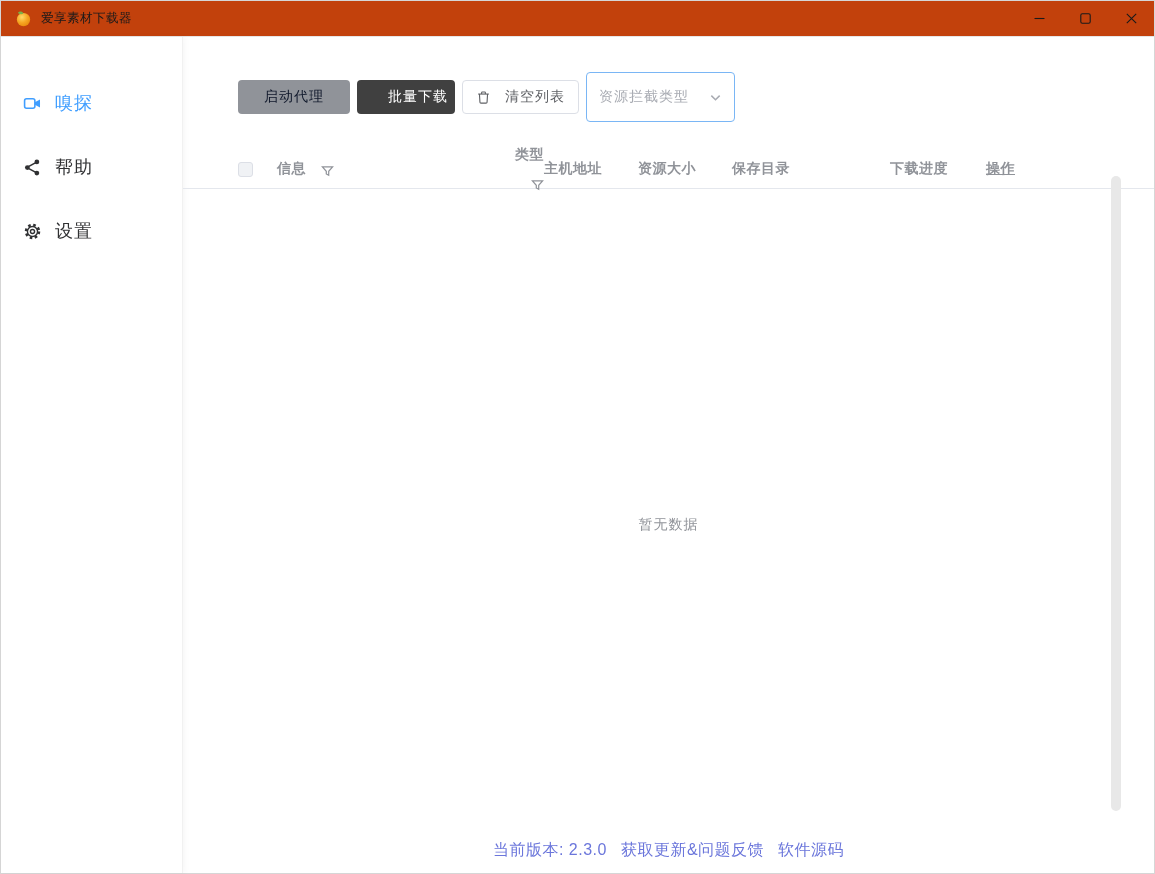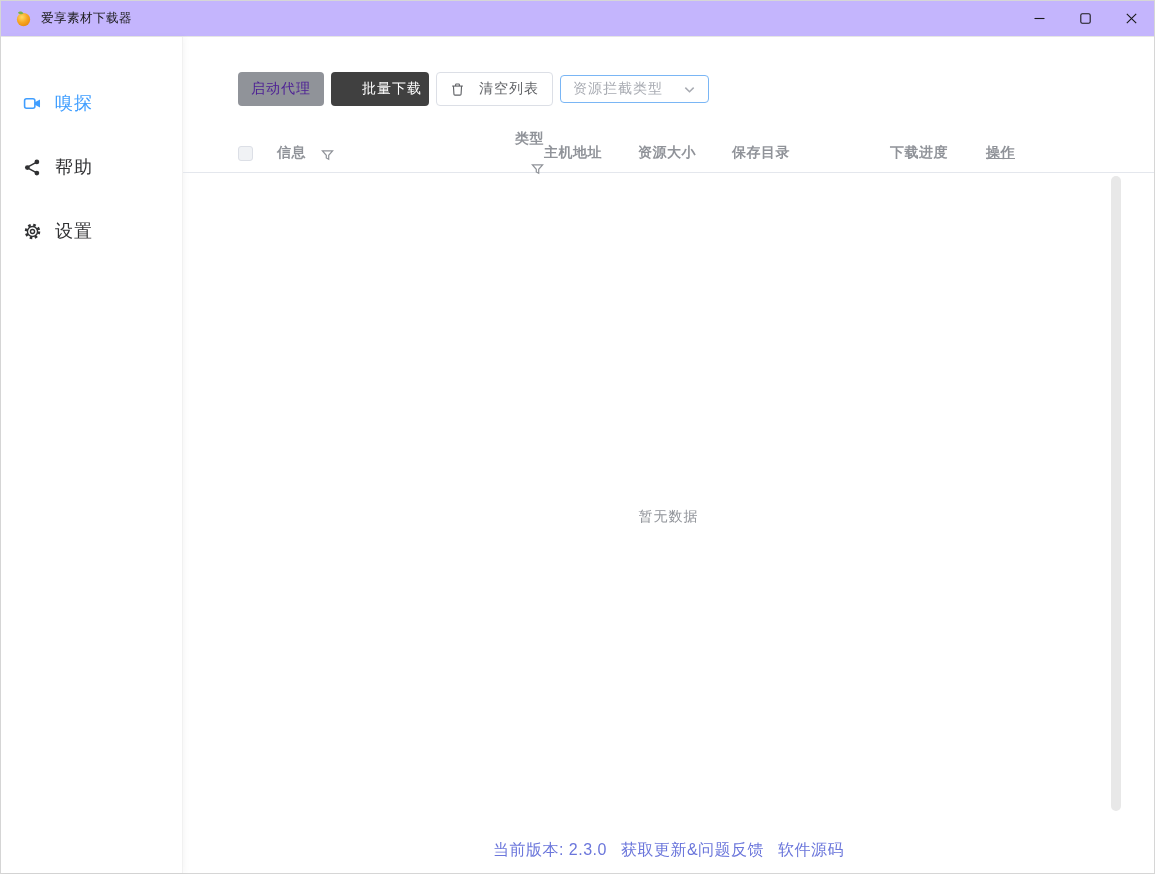"爱享素材下载器" .titlebar { background: #c4b5fd -> #c2410c }
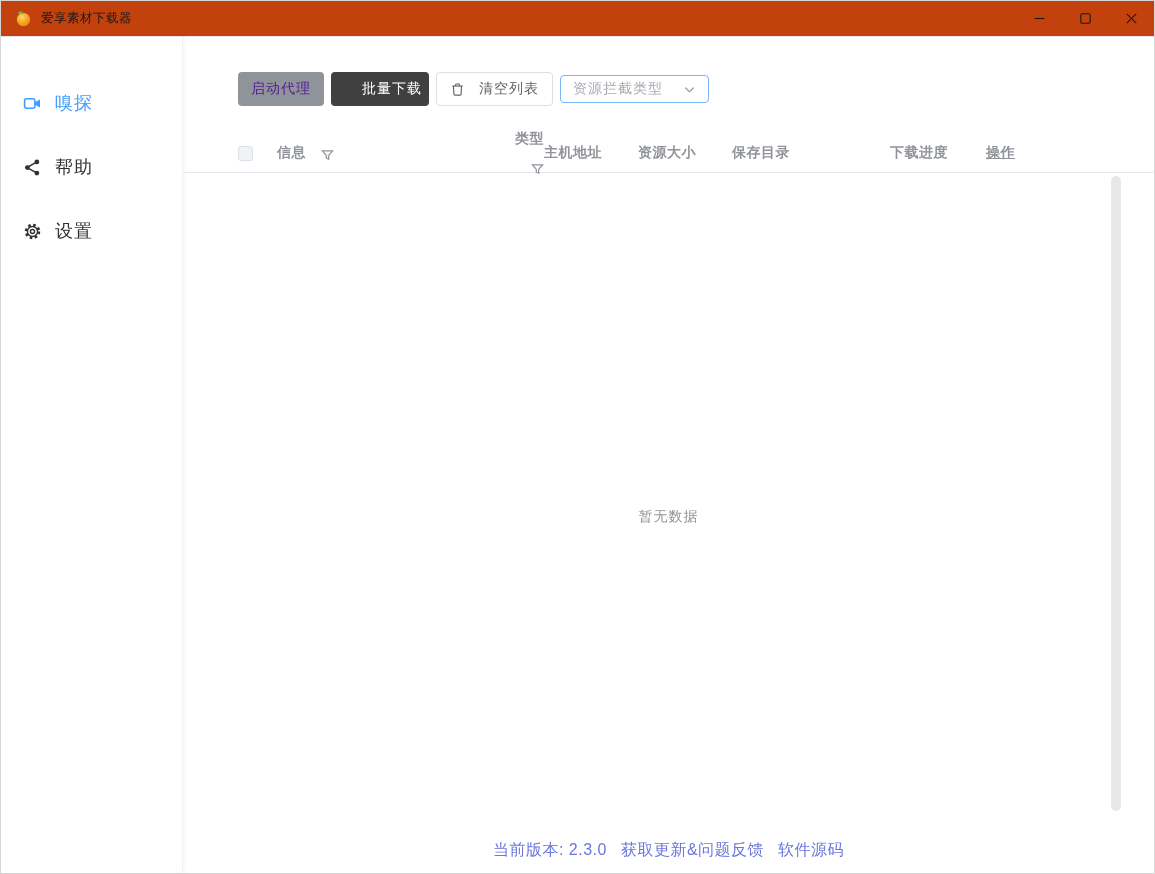"启动代理" .btn-gray { color: #4c1d95 -> #0f172a; width: 86px -> 112px }
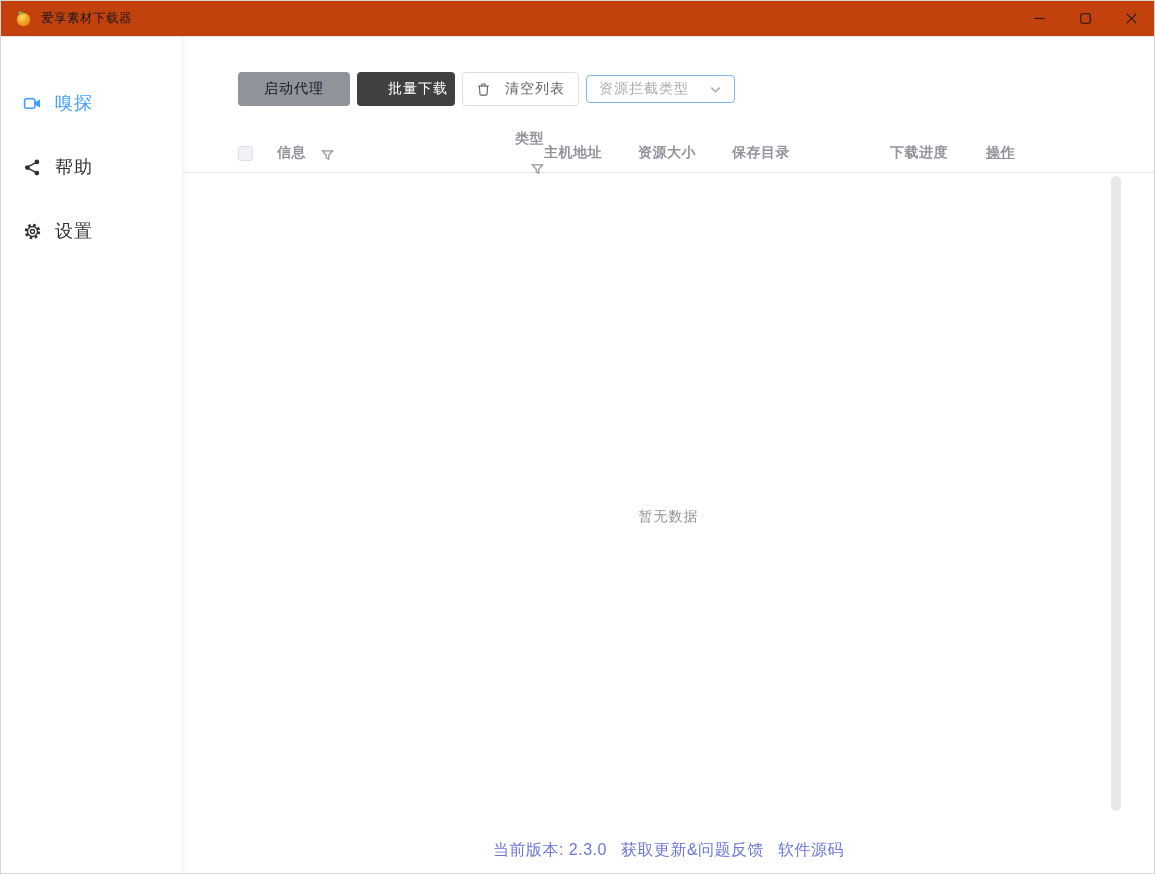"资源拦截类型" .select-box { height: 28px -> 50px }
